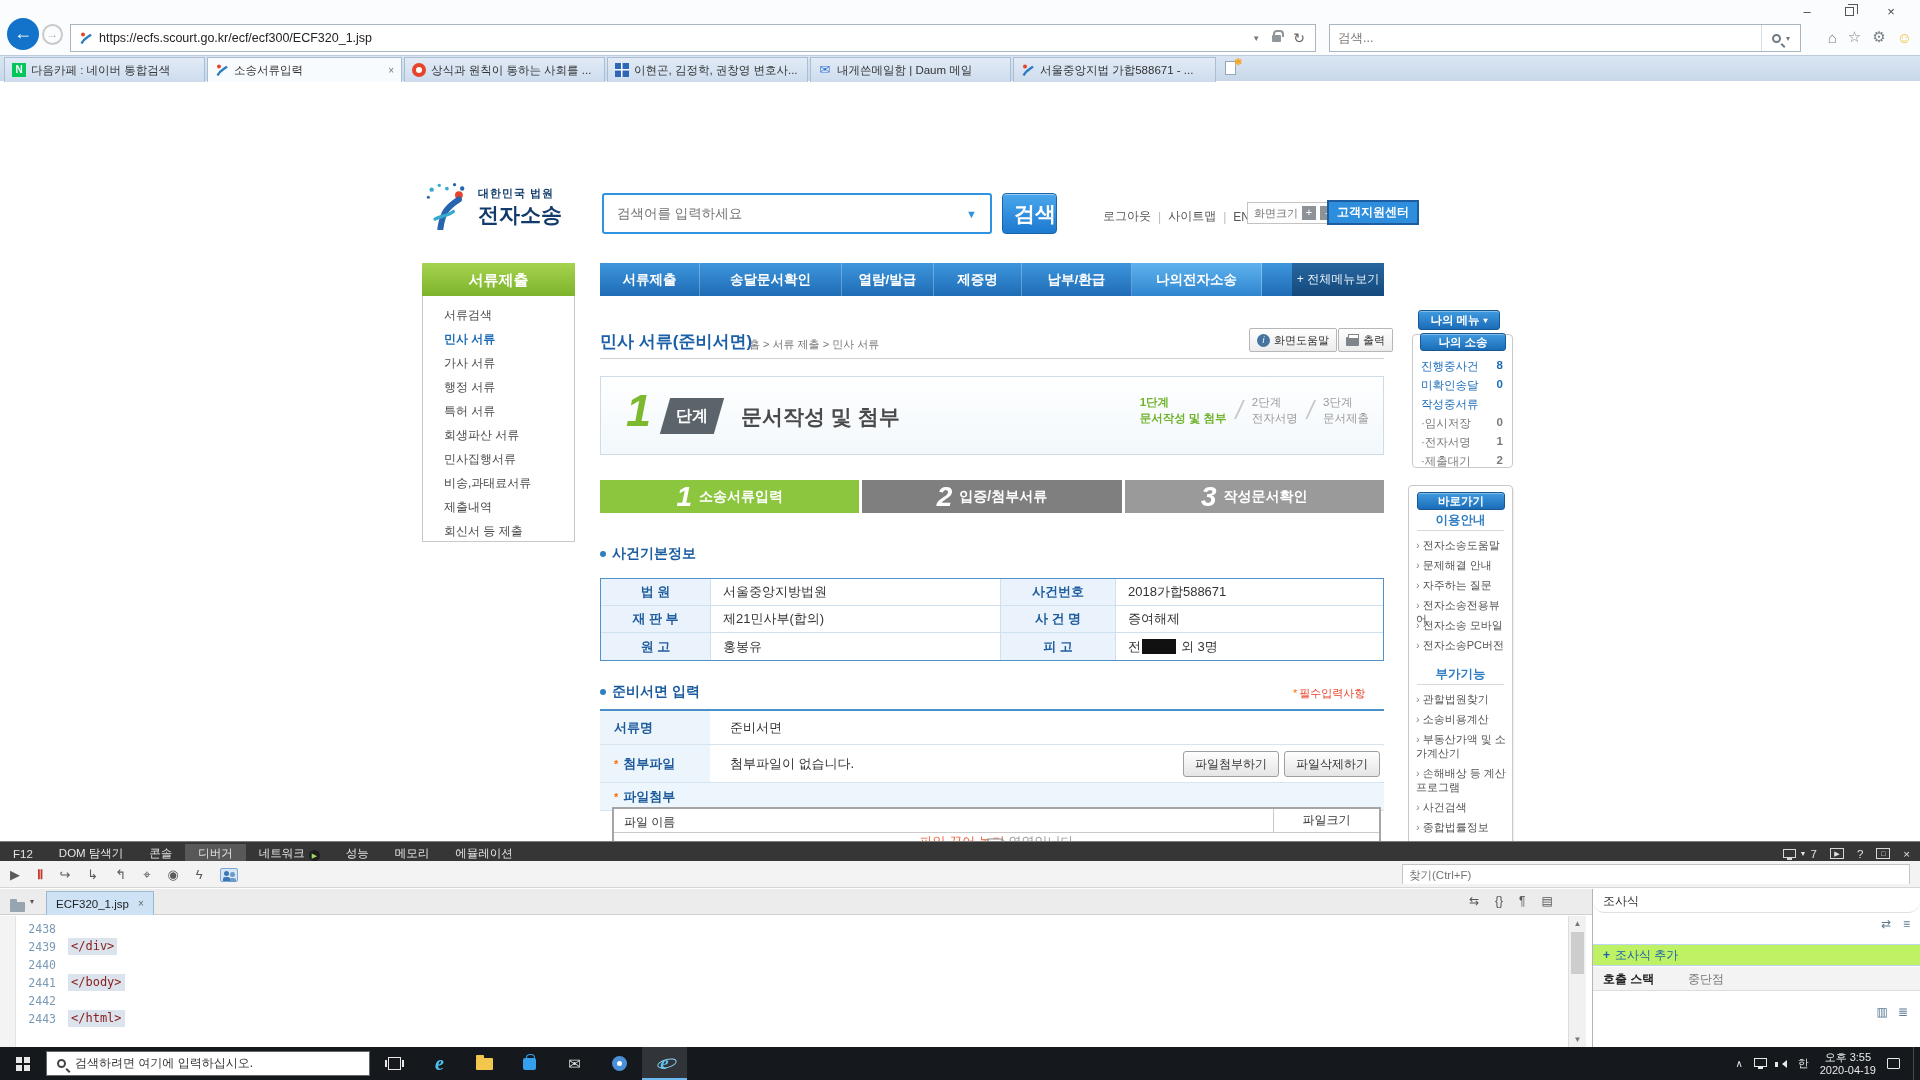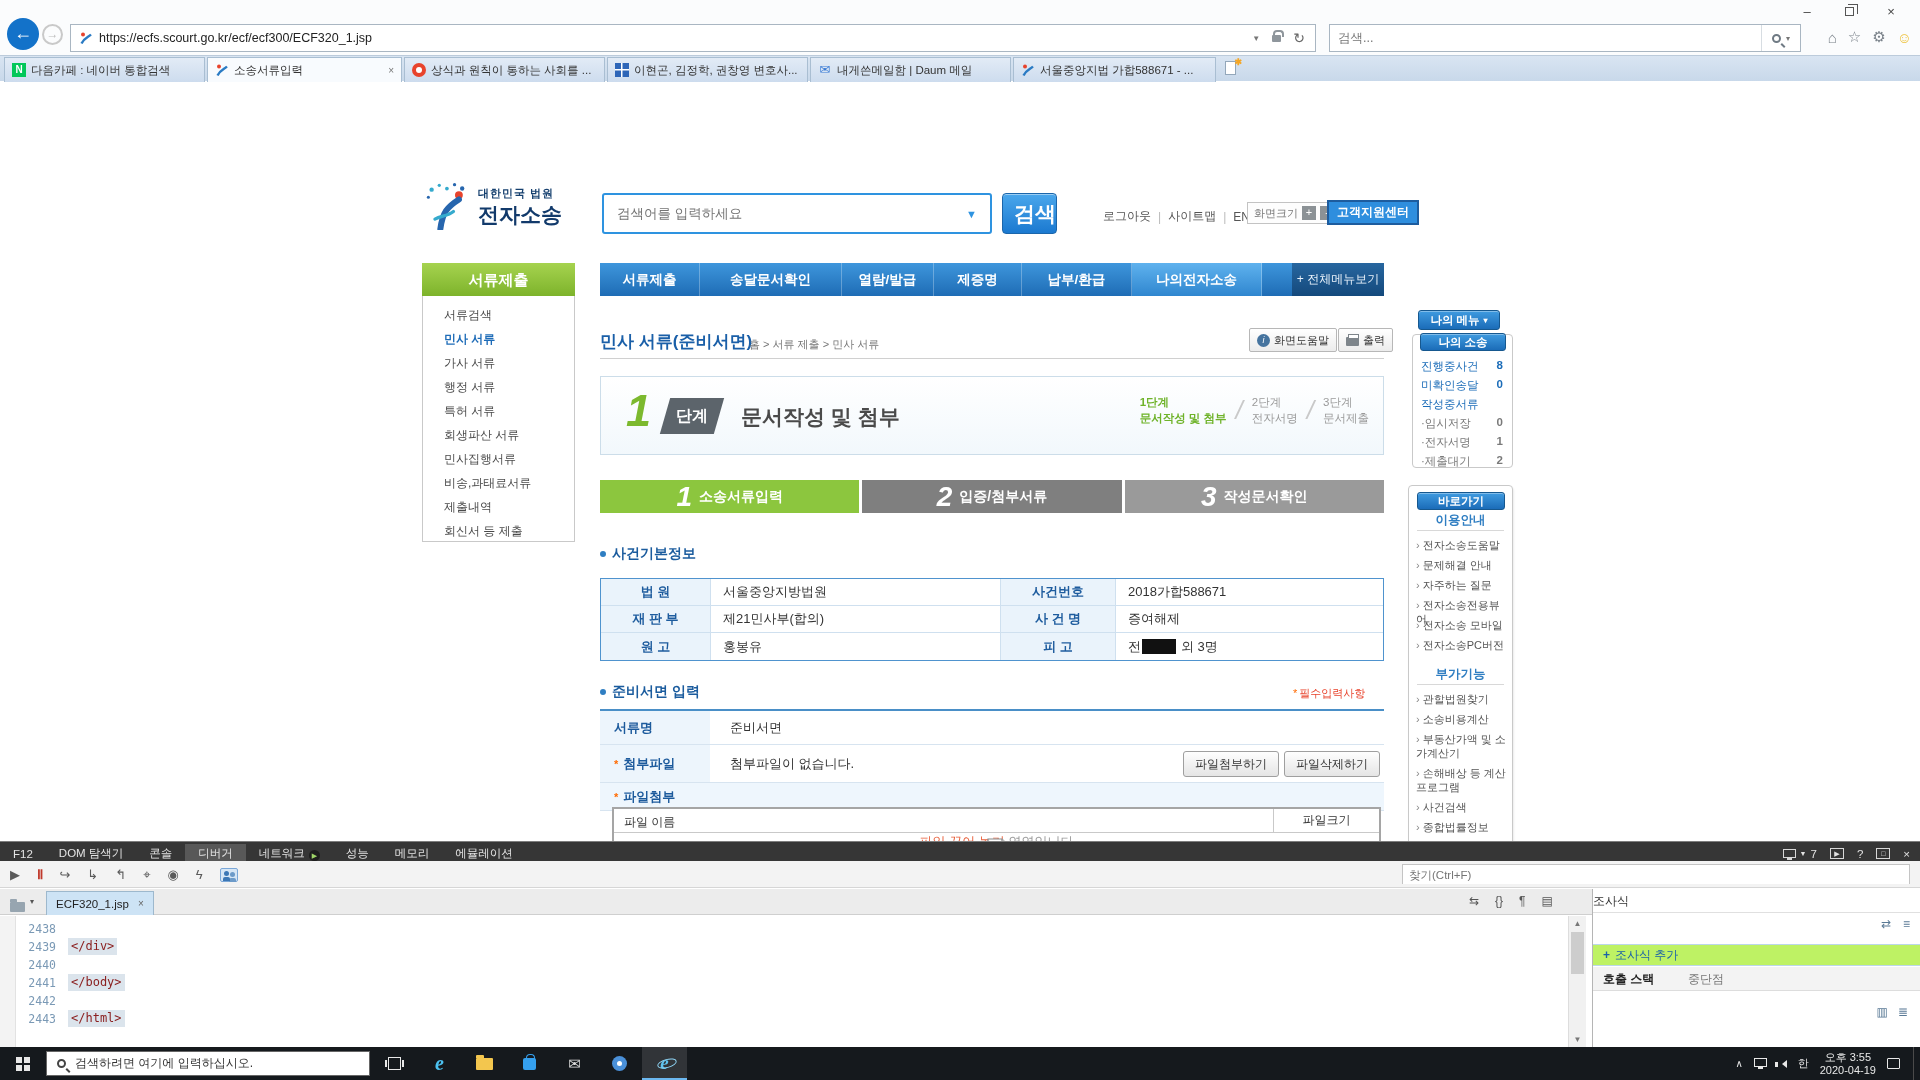"조사식" .w-title { border-radius: none -> 12px; padding-left: 0 -> 10px }
